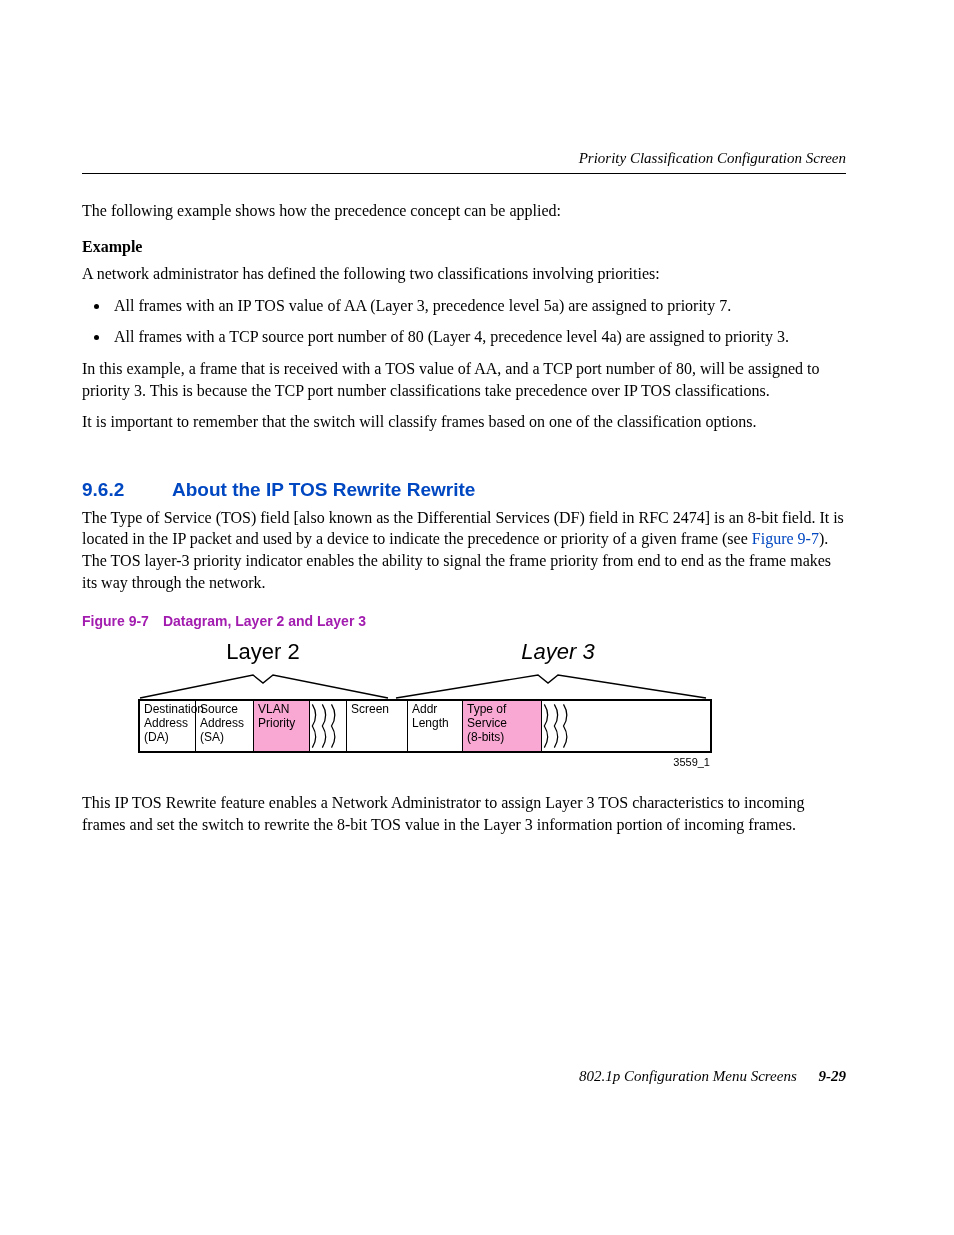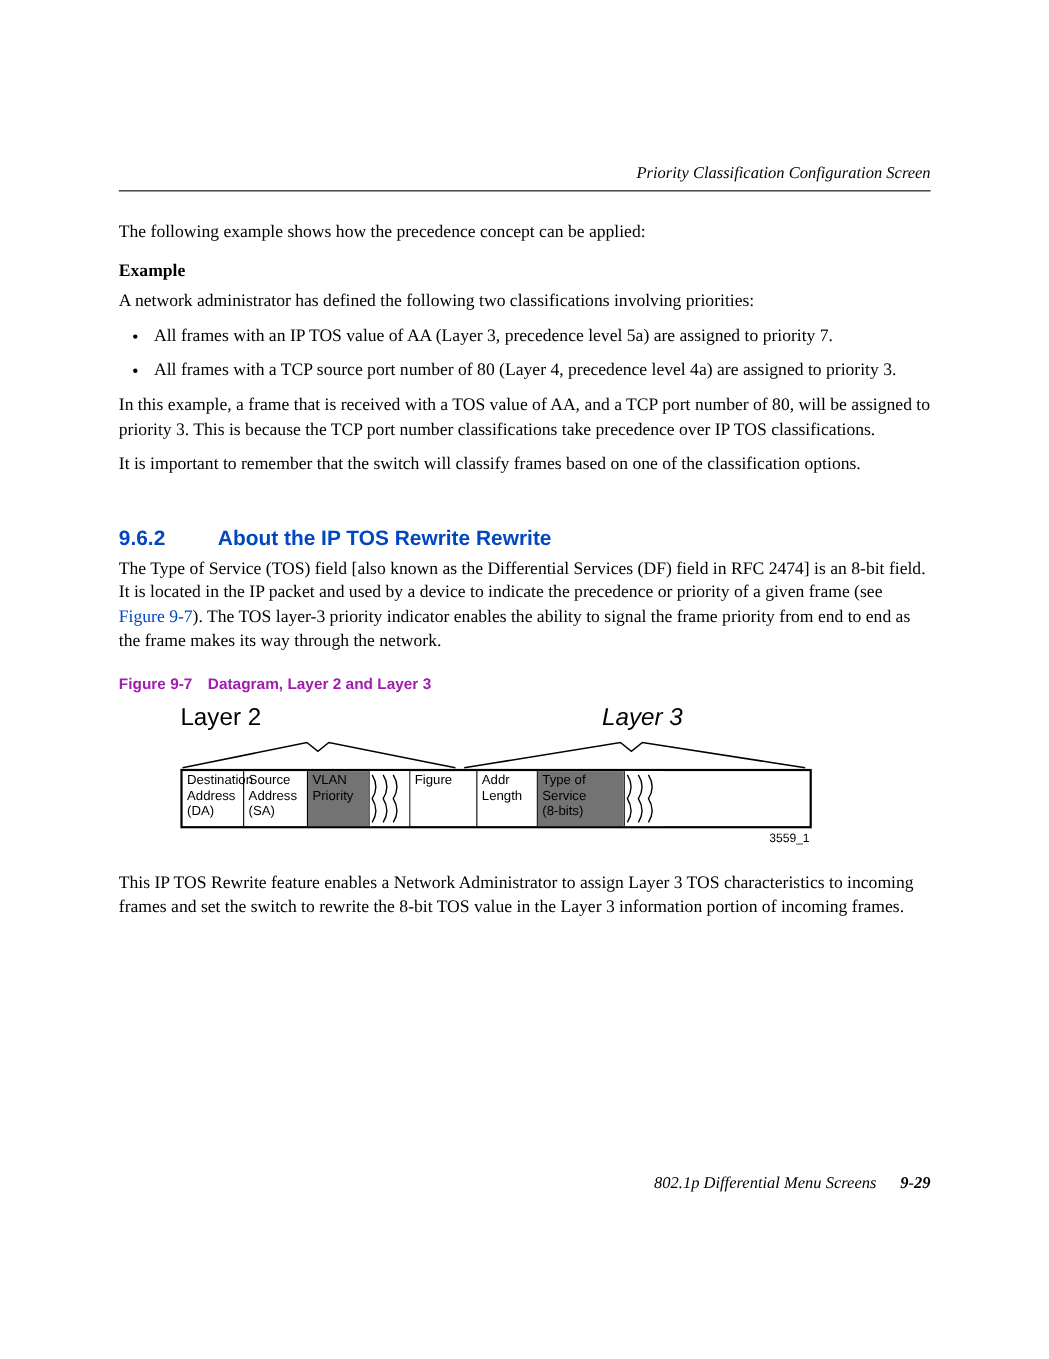"Priority Classification Configuration" .page { padding: 150px 108px 60px 108px -> 150px 108px 60px 82px }
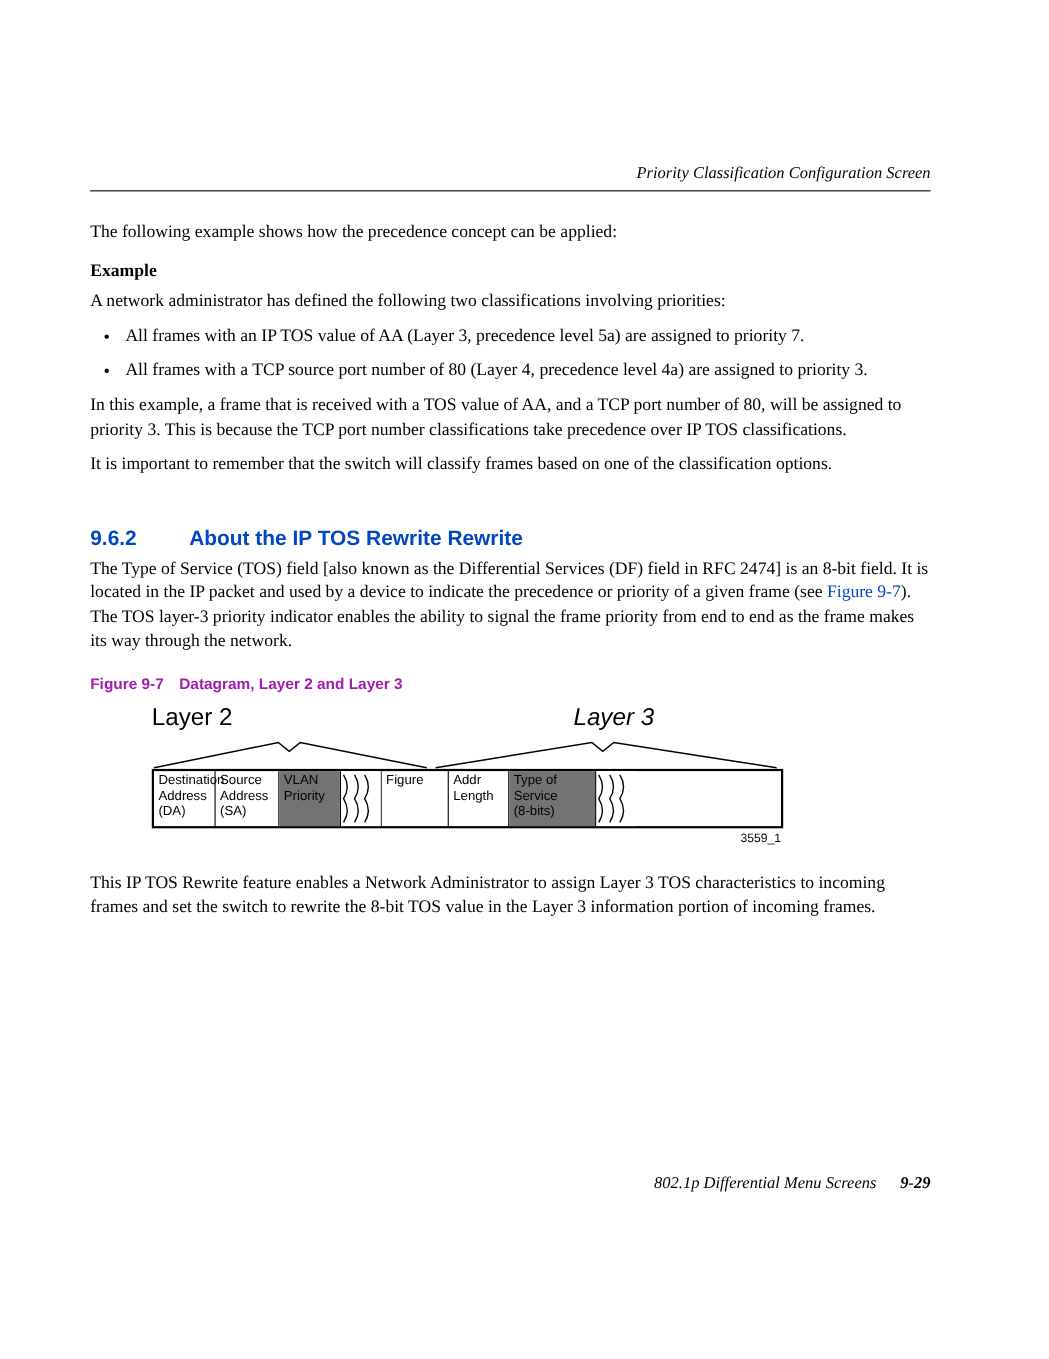"Layer 2" .layer-label-2 { text-align: none -> center }
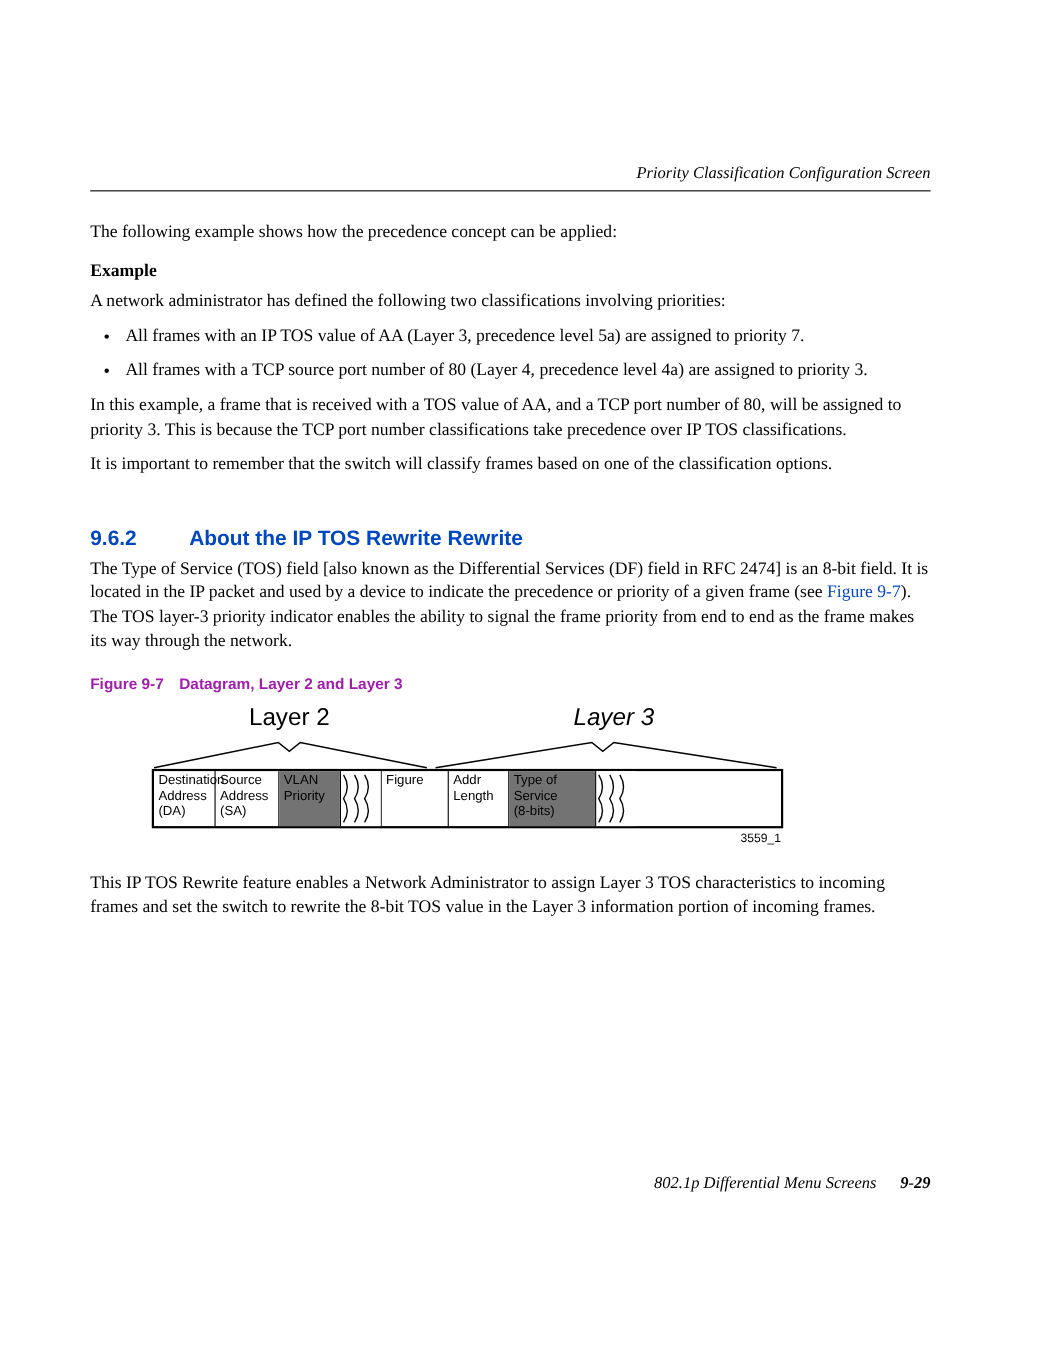"VLAN" .shaded { background: #737373 -> #f9a8d4 }
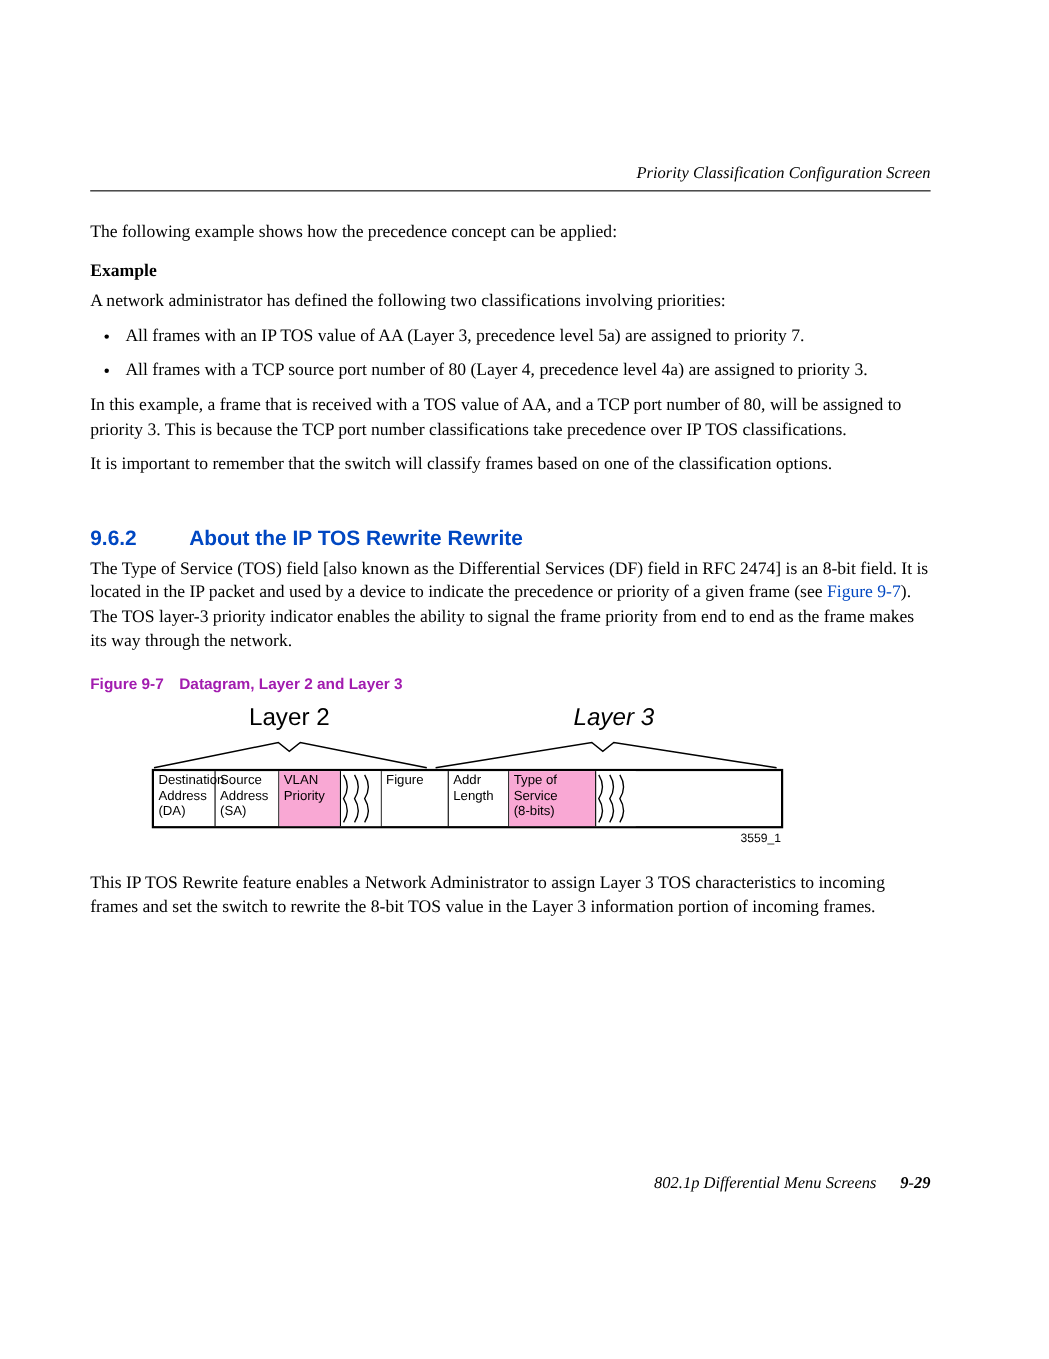"Figure" div.box { text: Figure -> Screen }
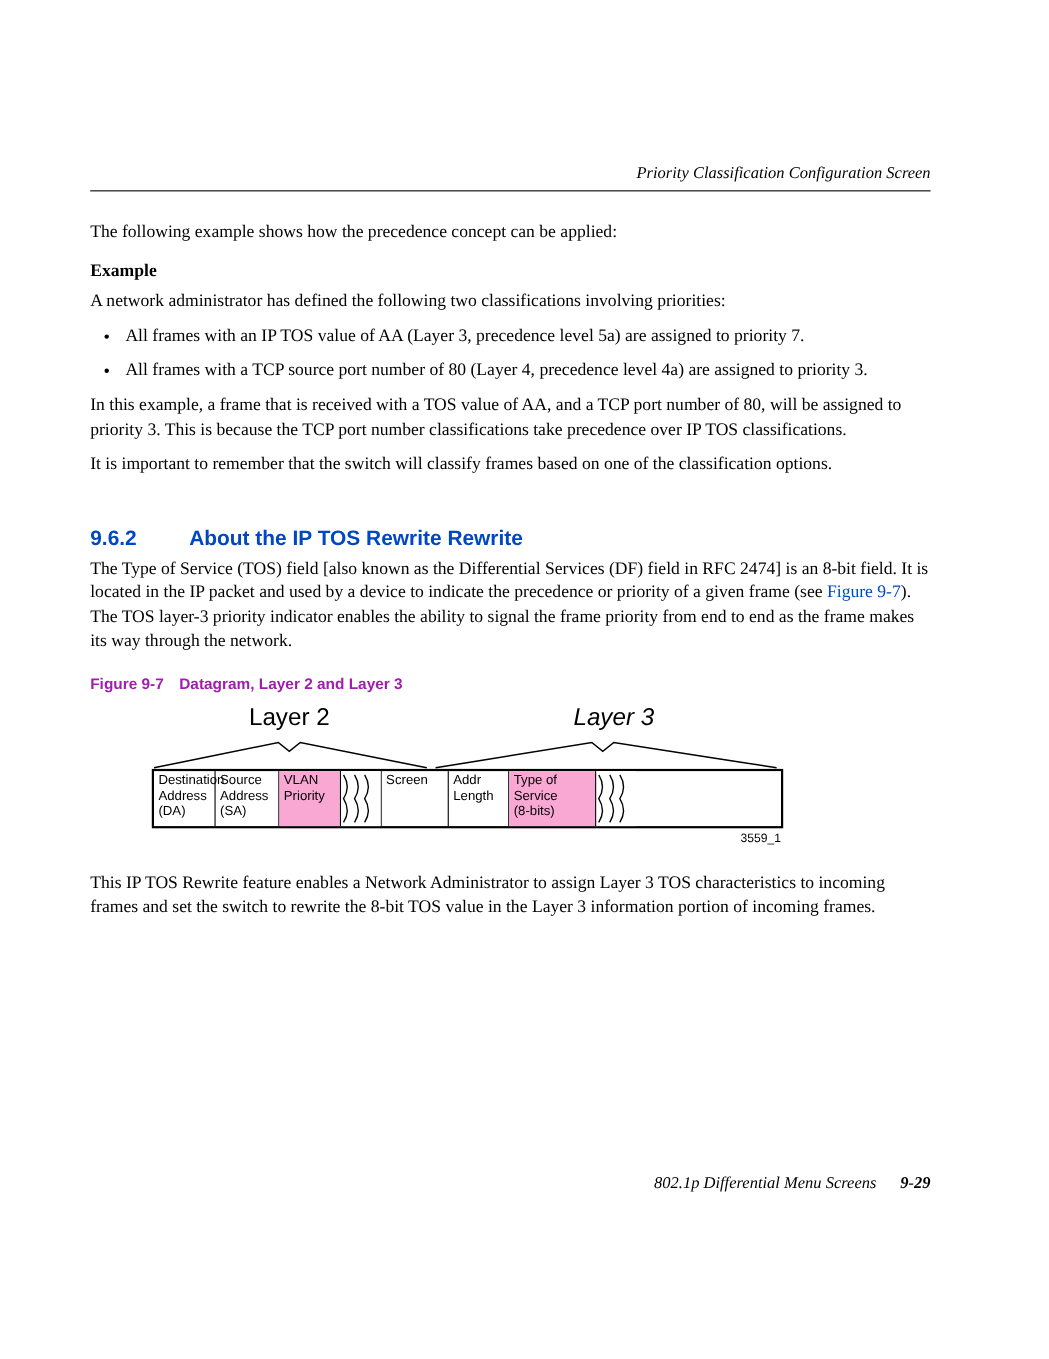"802.1p Differential Menu Screens" span { text: Differential -> Configuration }
